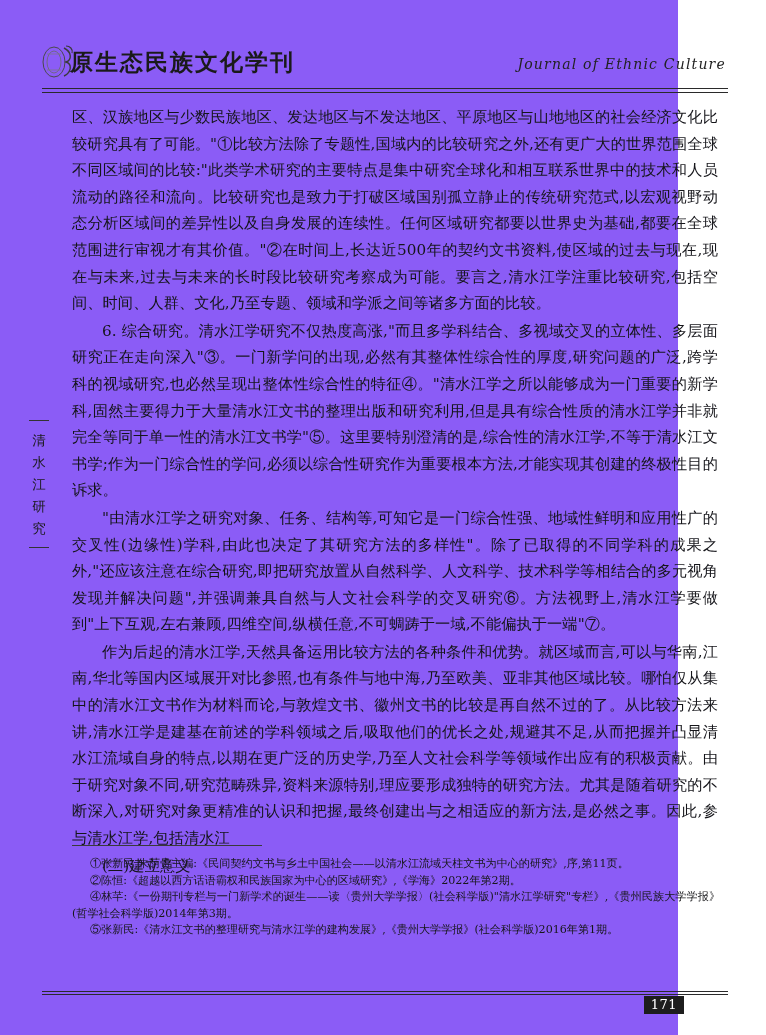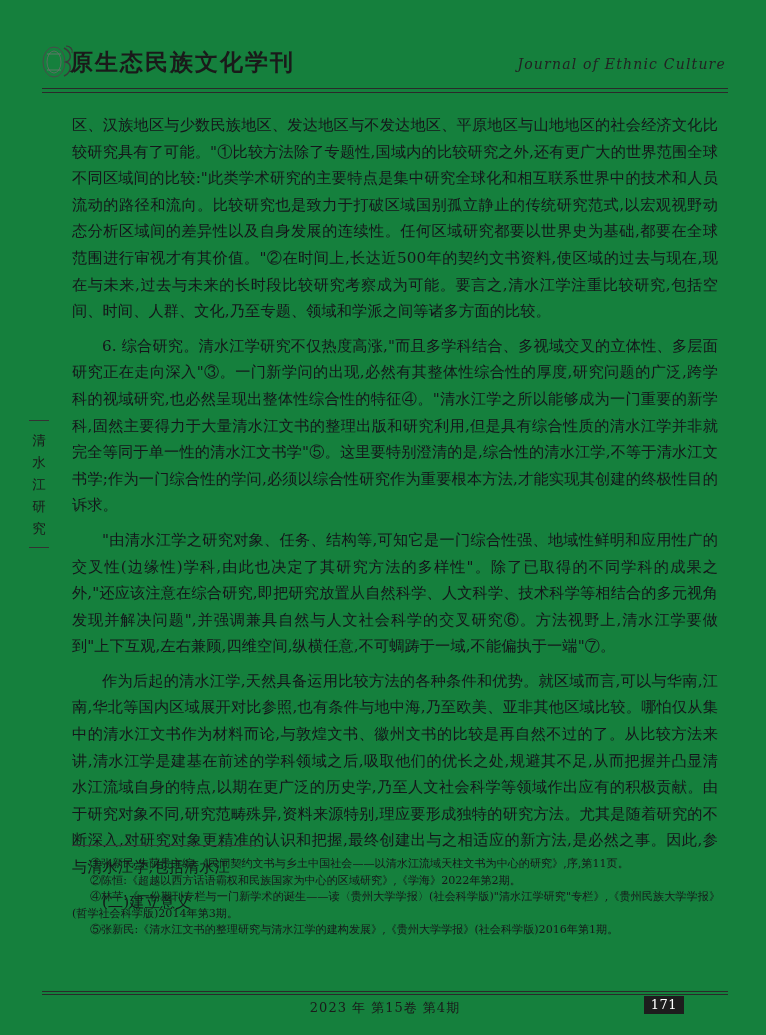"原生态民族文化学刊" .page { background: #15803d -> #8b5cf6; width: 766px -> 678px }
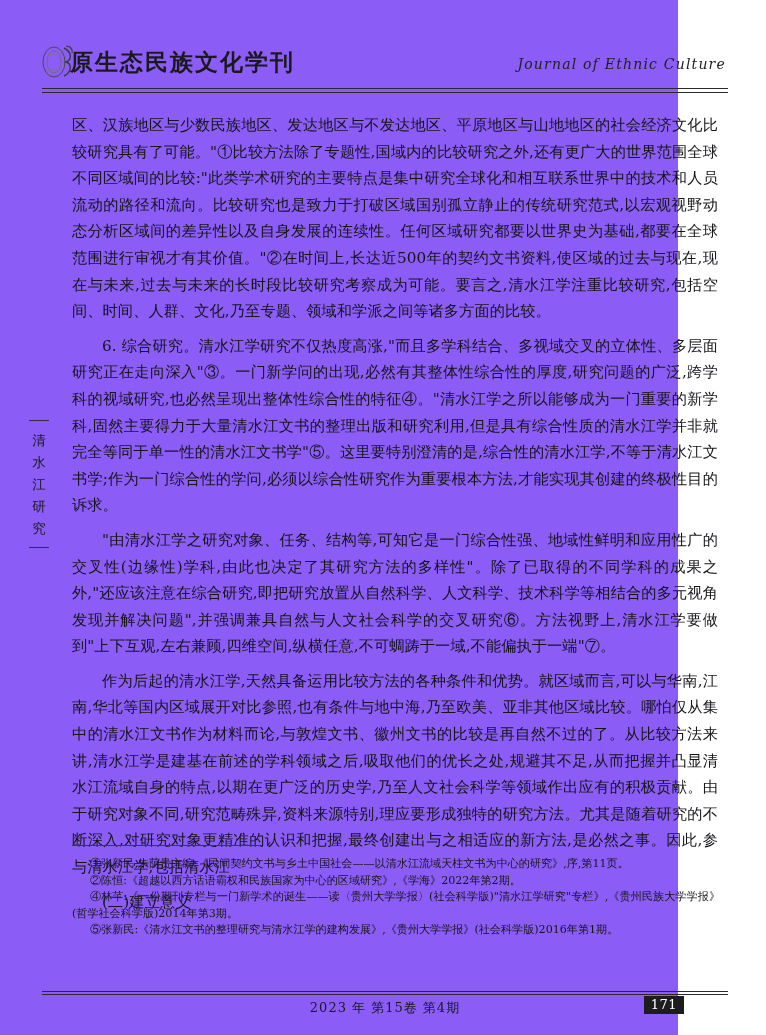"区、汉族地区与少数民族地区、发达地区与不发达地区、平原地区与山地地区的社会经济文" p.body { margin: 8px 0 1px 0 -> 0 0 1px 0 }
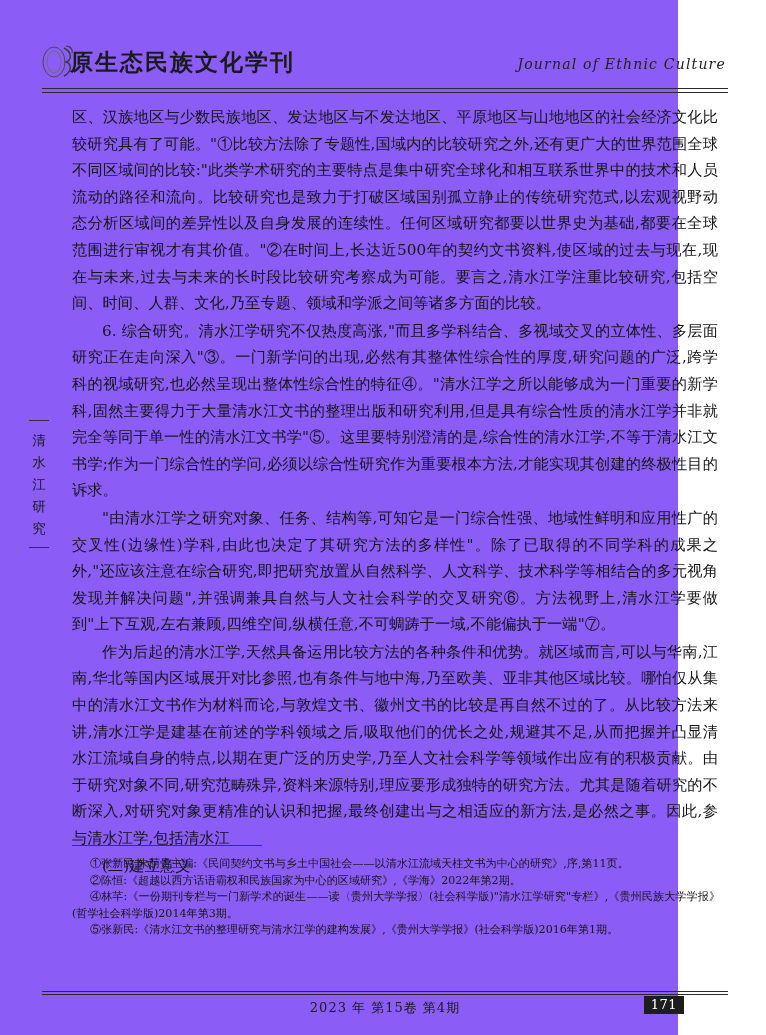"2023 年 第15卷 第4期" div.footer-text { html: <div>2023 年 第15卷 第4期</div> -> none }
